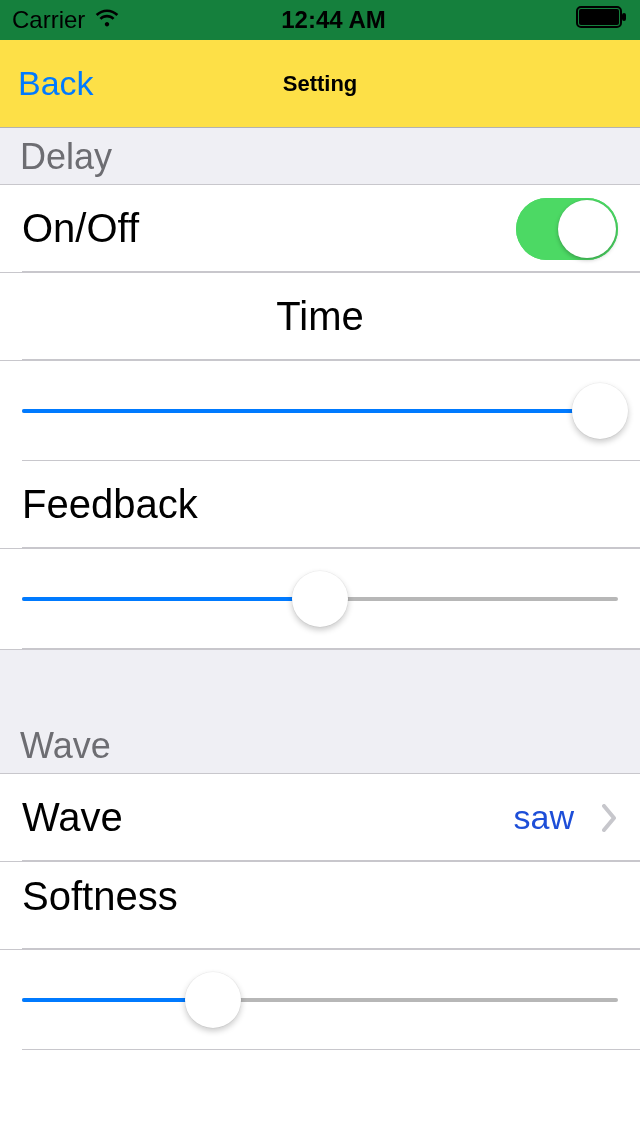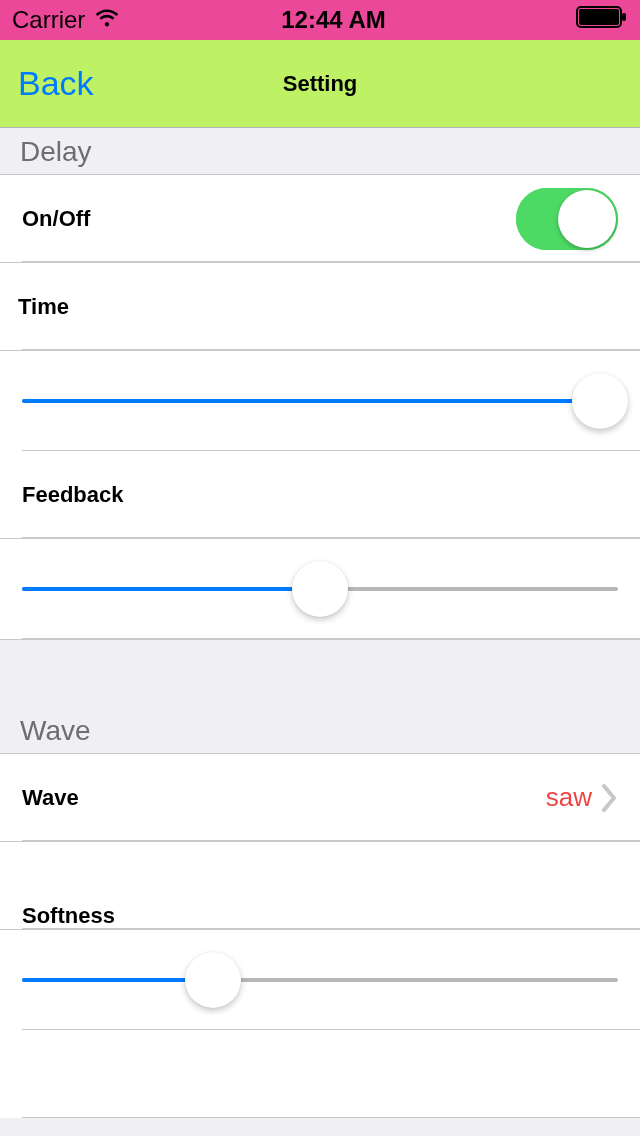"Carrier" .status-bar { background: #ec4899 -> #15803d }
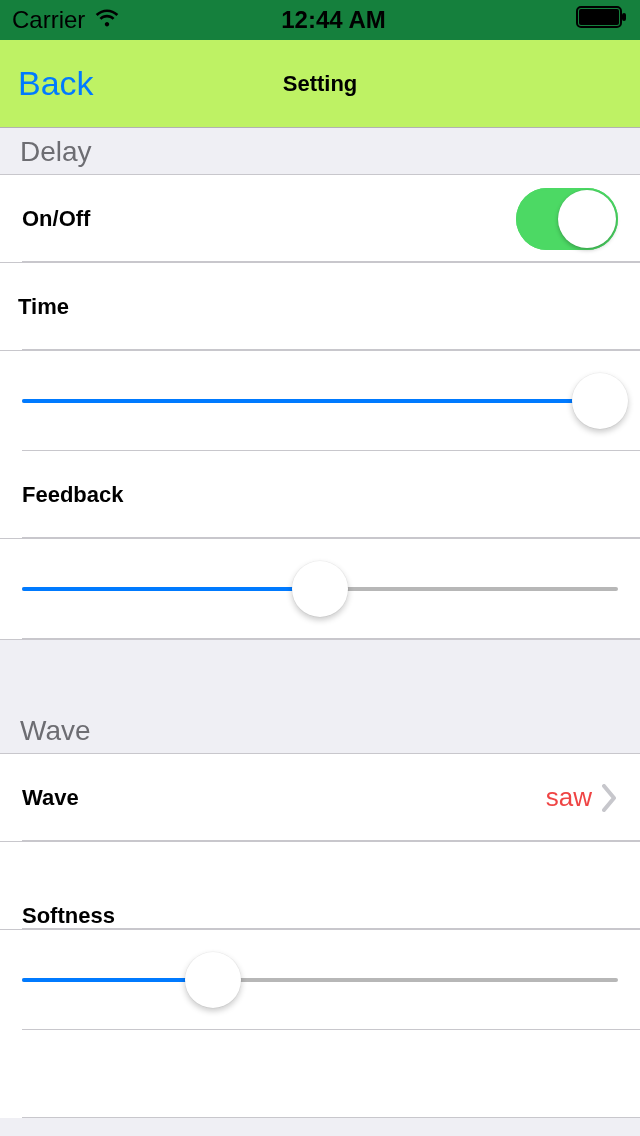"Back" .nav-bar { background: #bef264 -> #fde047 }
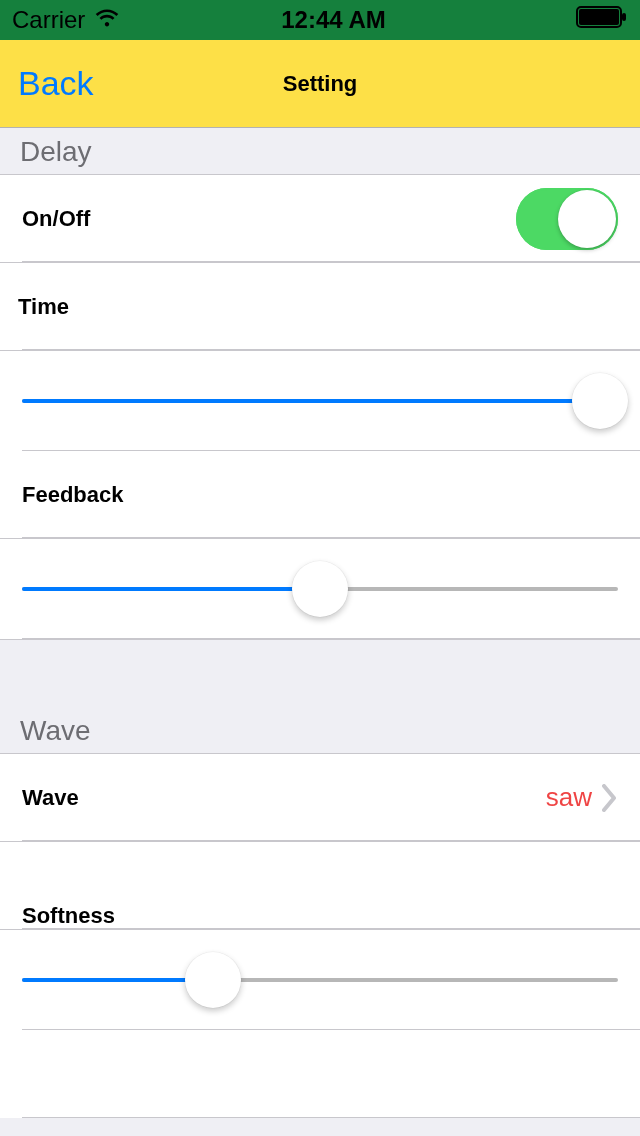"Delay" .section-header { font-size: 28px -> 36px }
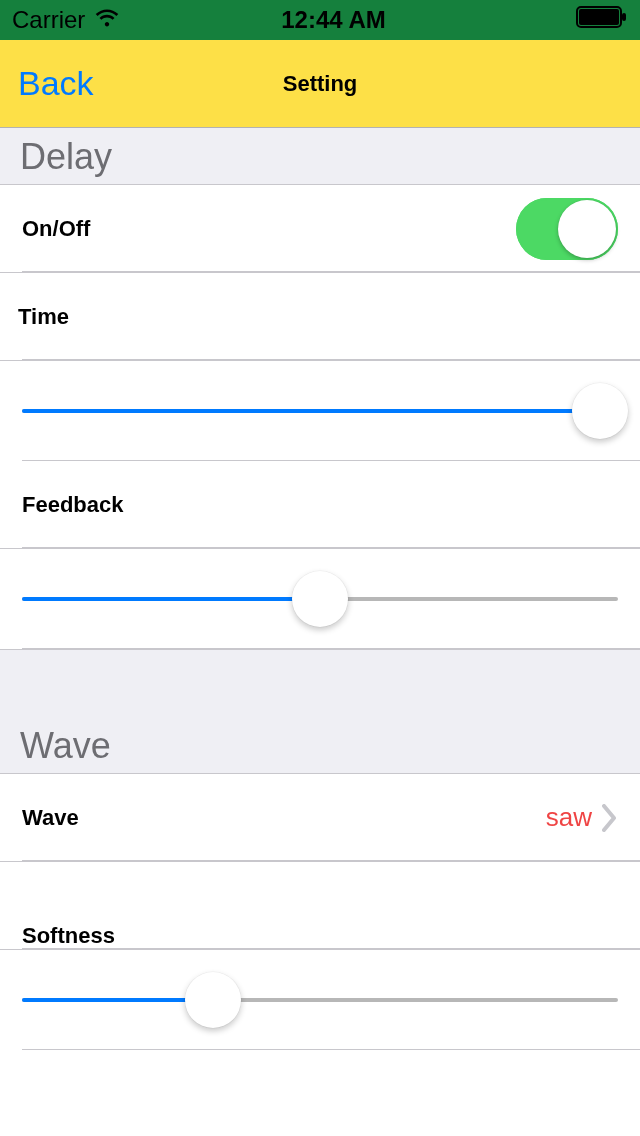"On/Off" .row-label { font-size: 22px -> 40px; font-weight: 700 -> 400 }
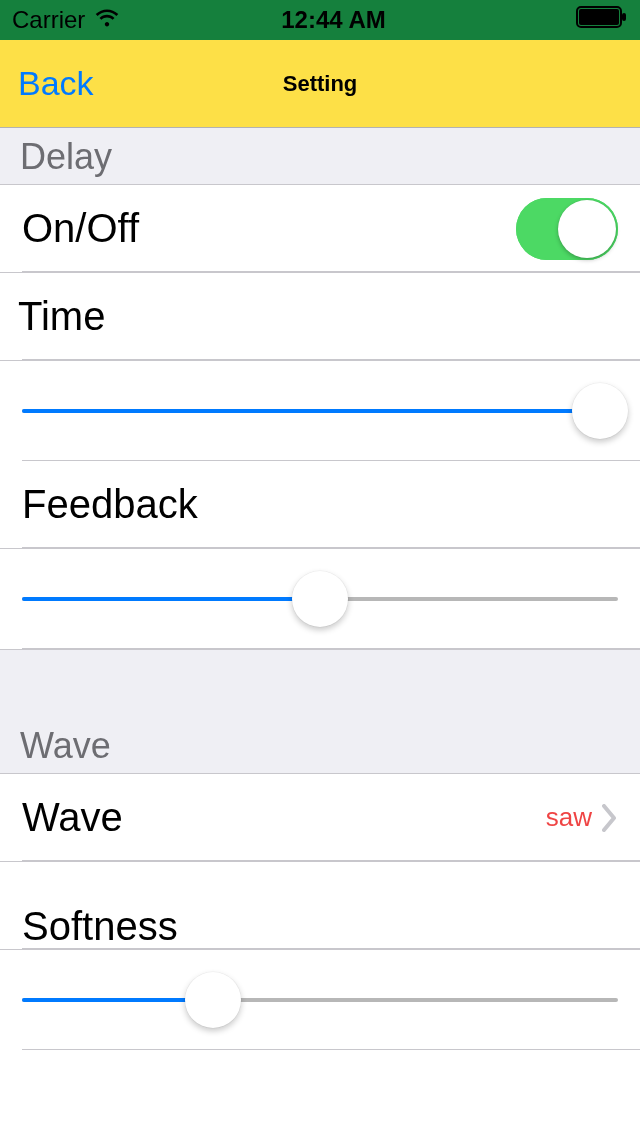"Time" div.row { padding: 0 18px -> 0 38px; text-align: none -> center }
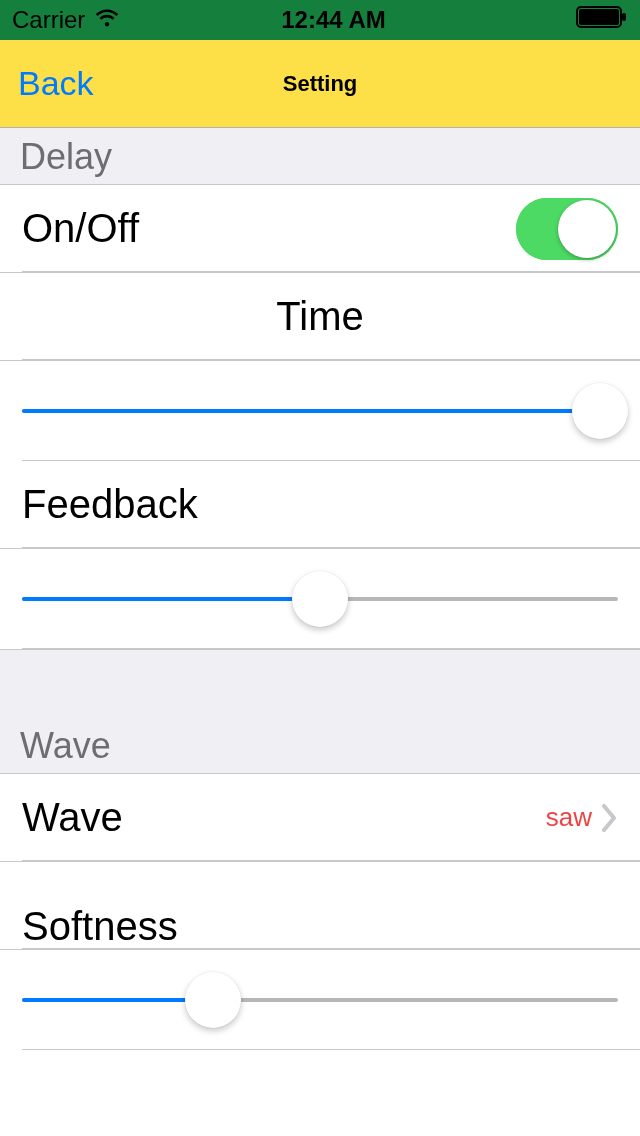"saw" .row-value { color: #ef4444 -> #1d4ed8; font-size: 26px -> 34px; margin-right: 10px -> 28px }
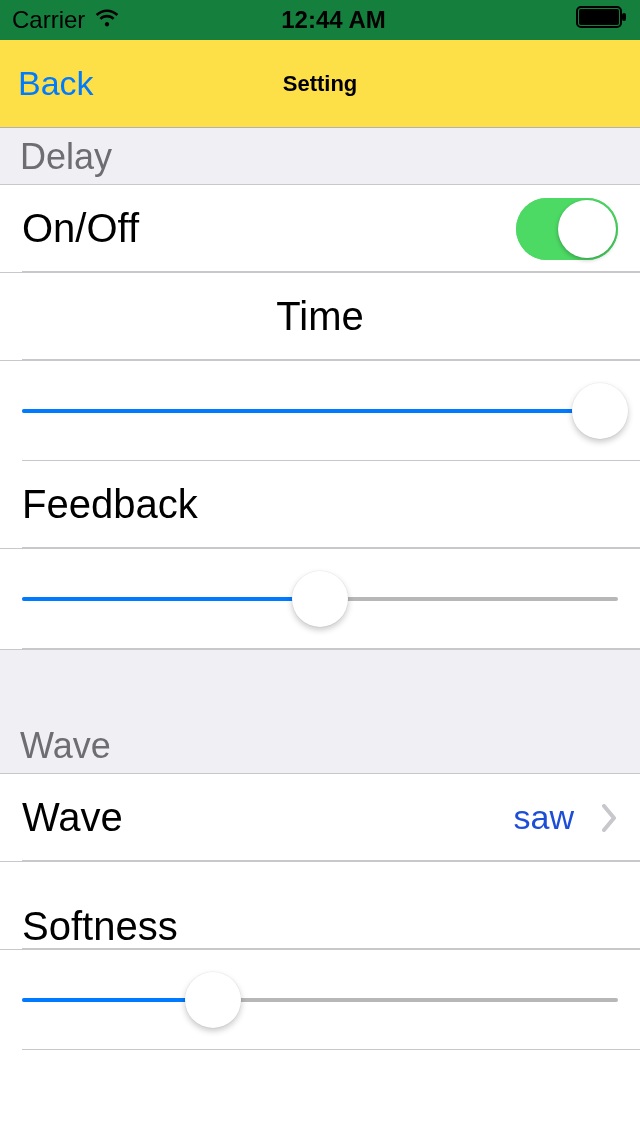"Softness" div.row { align-items: flex-end -> flex-start; padding: 0 22px -> 12px 22px }
